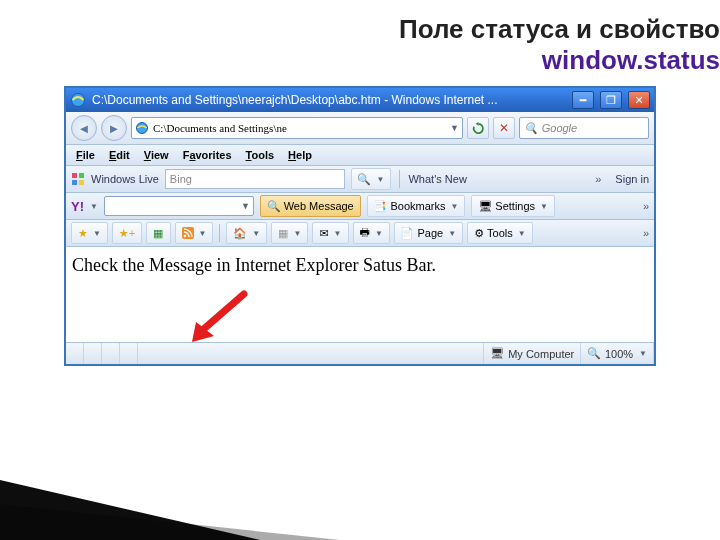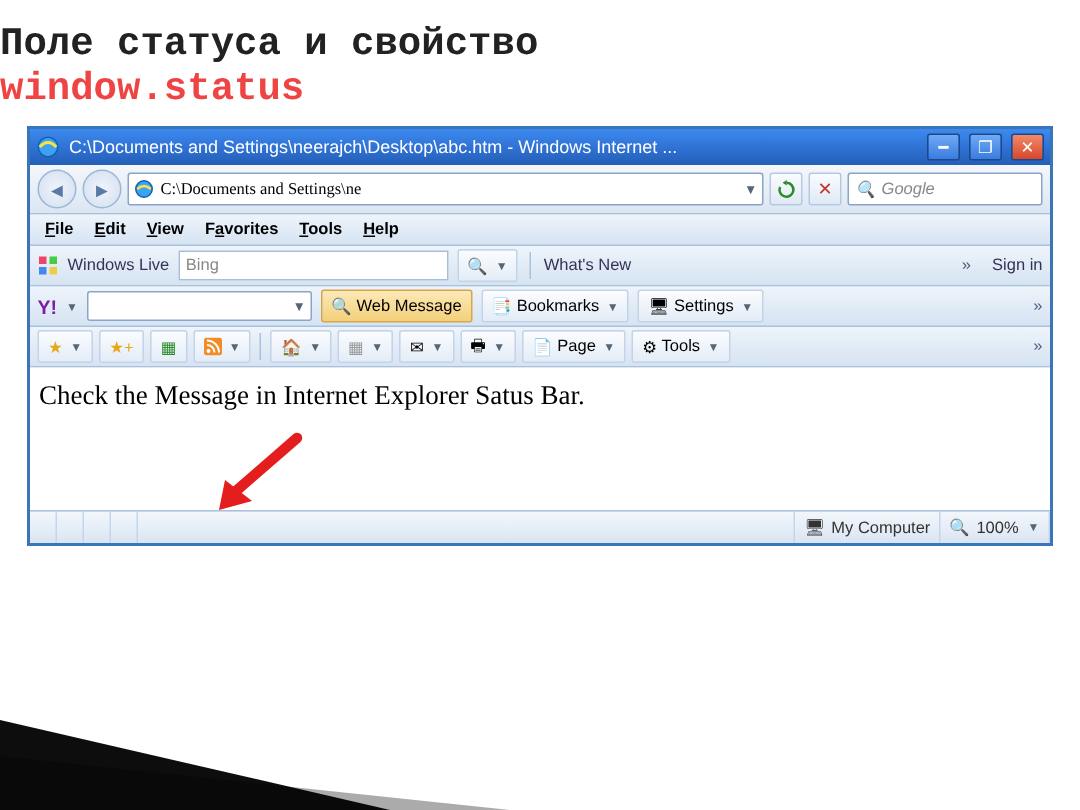"Поле статуса и свойство" .slide-title { font-family: Liberation Mono, monospace -> Liberation Sans, sans-serif; text-align: left -> right }
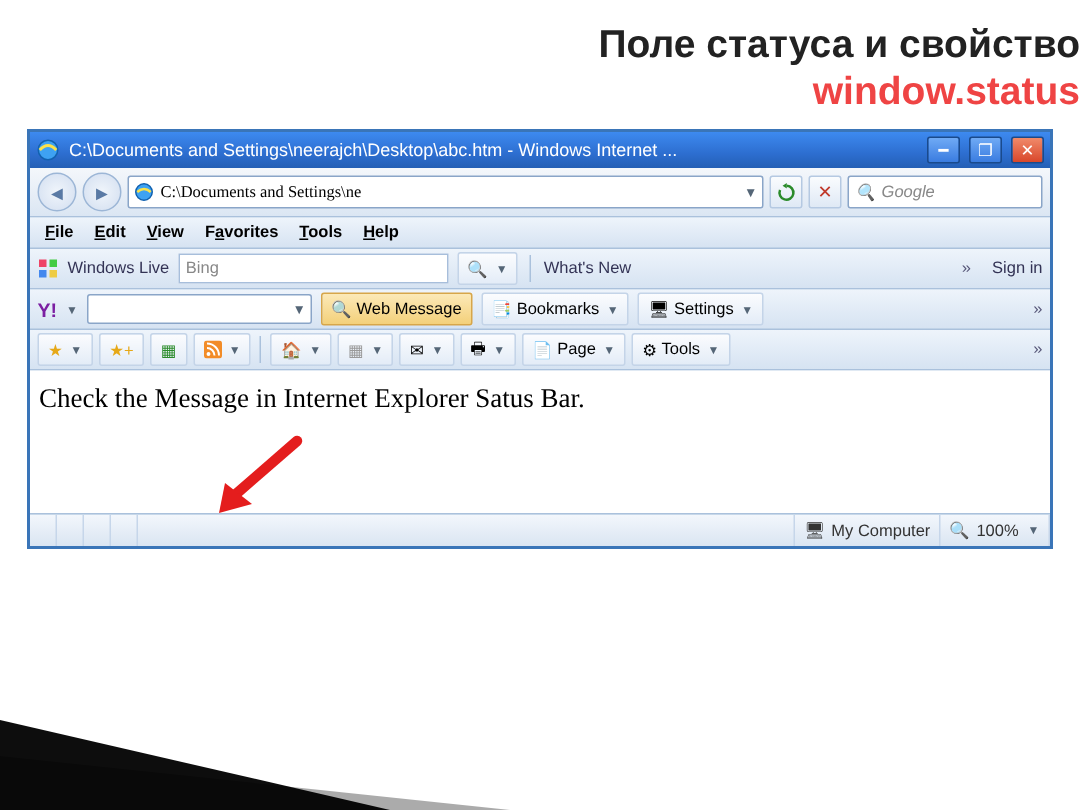"window.status" .slide-title .line2 { color: #ef4444 -> #4c1d95 }
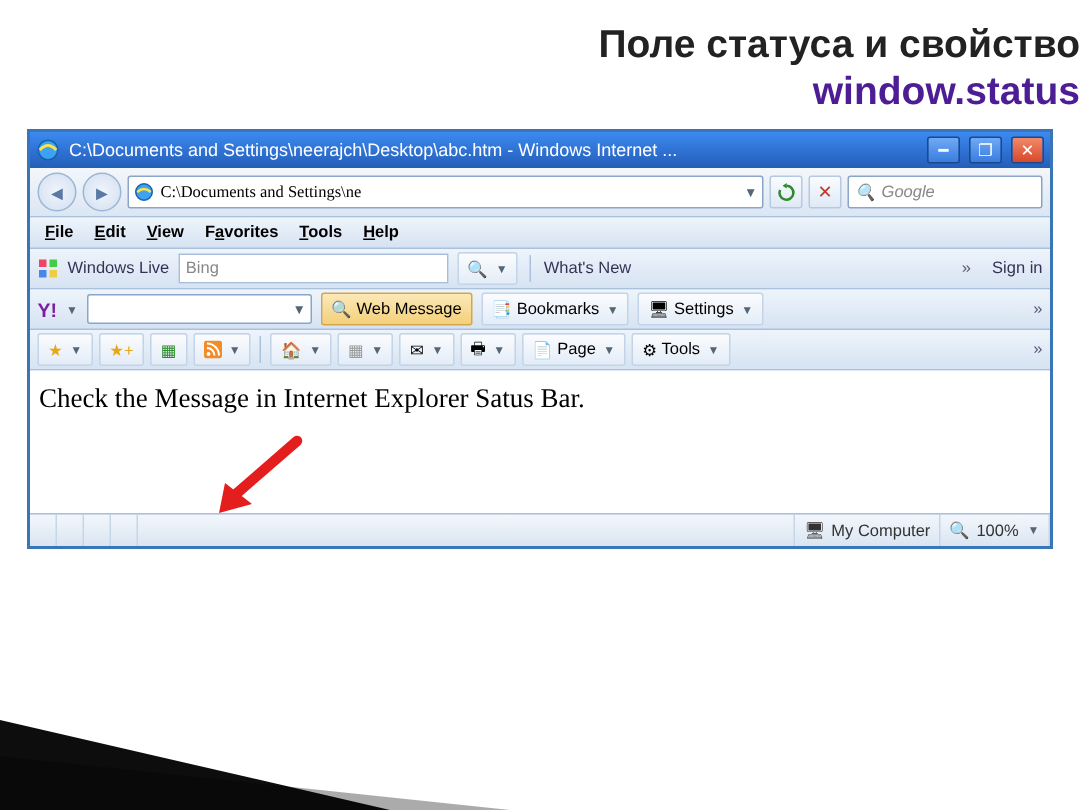"C:\Documents and" .shot { width: 684px -> 592px }
